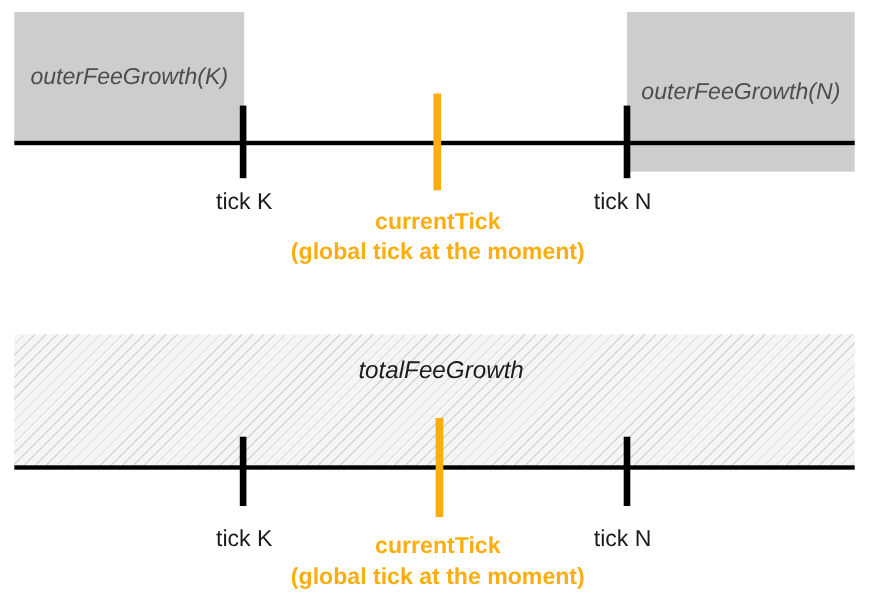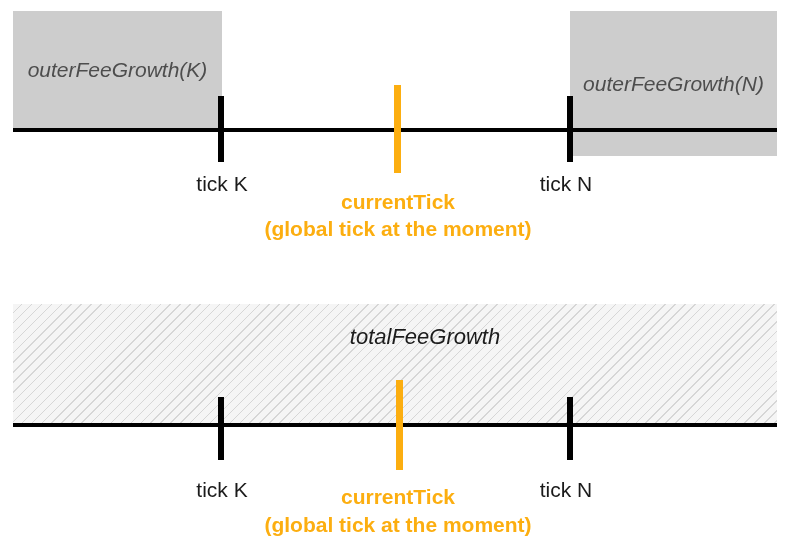"totalFeeGrowth" .lbl-total { margin-left: 24px -> none }
